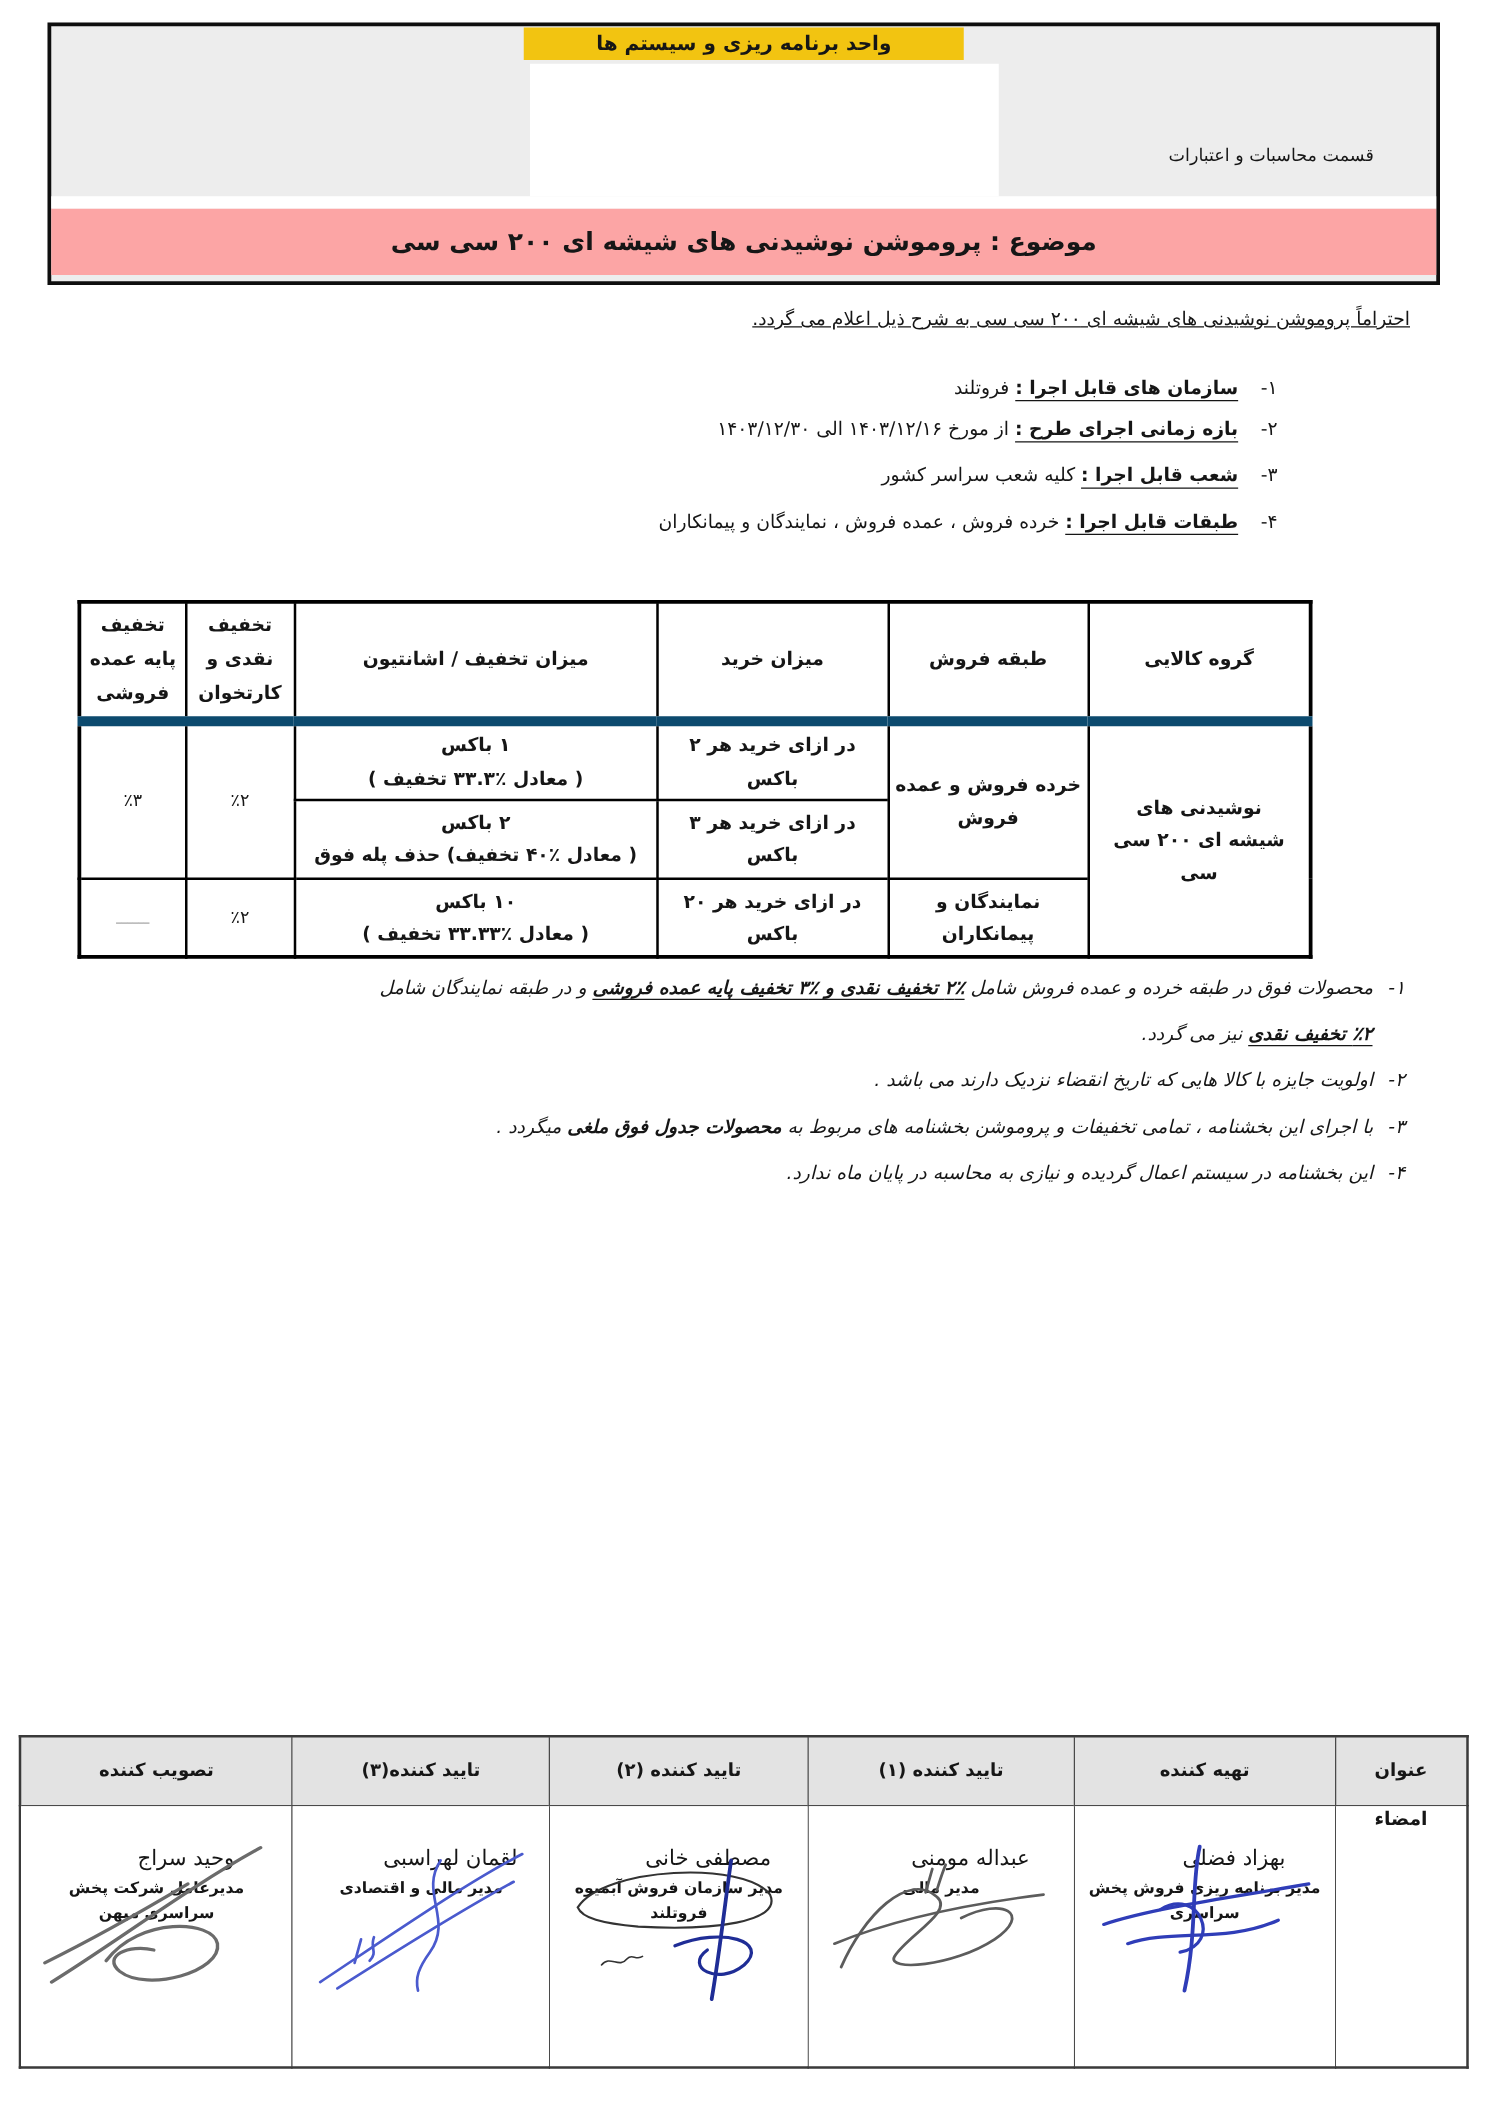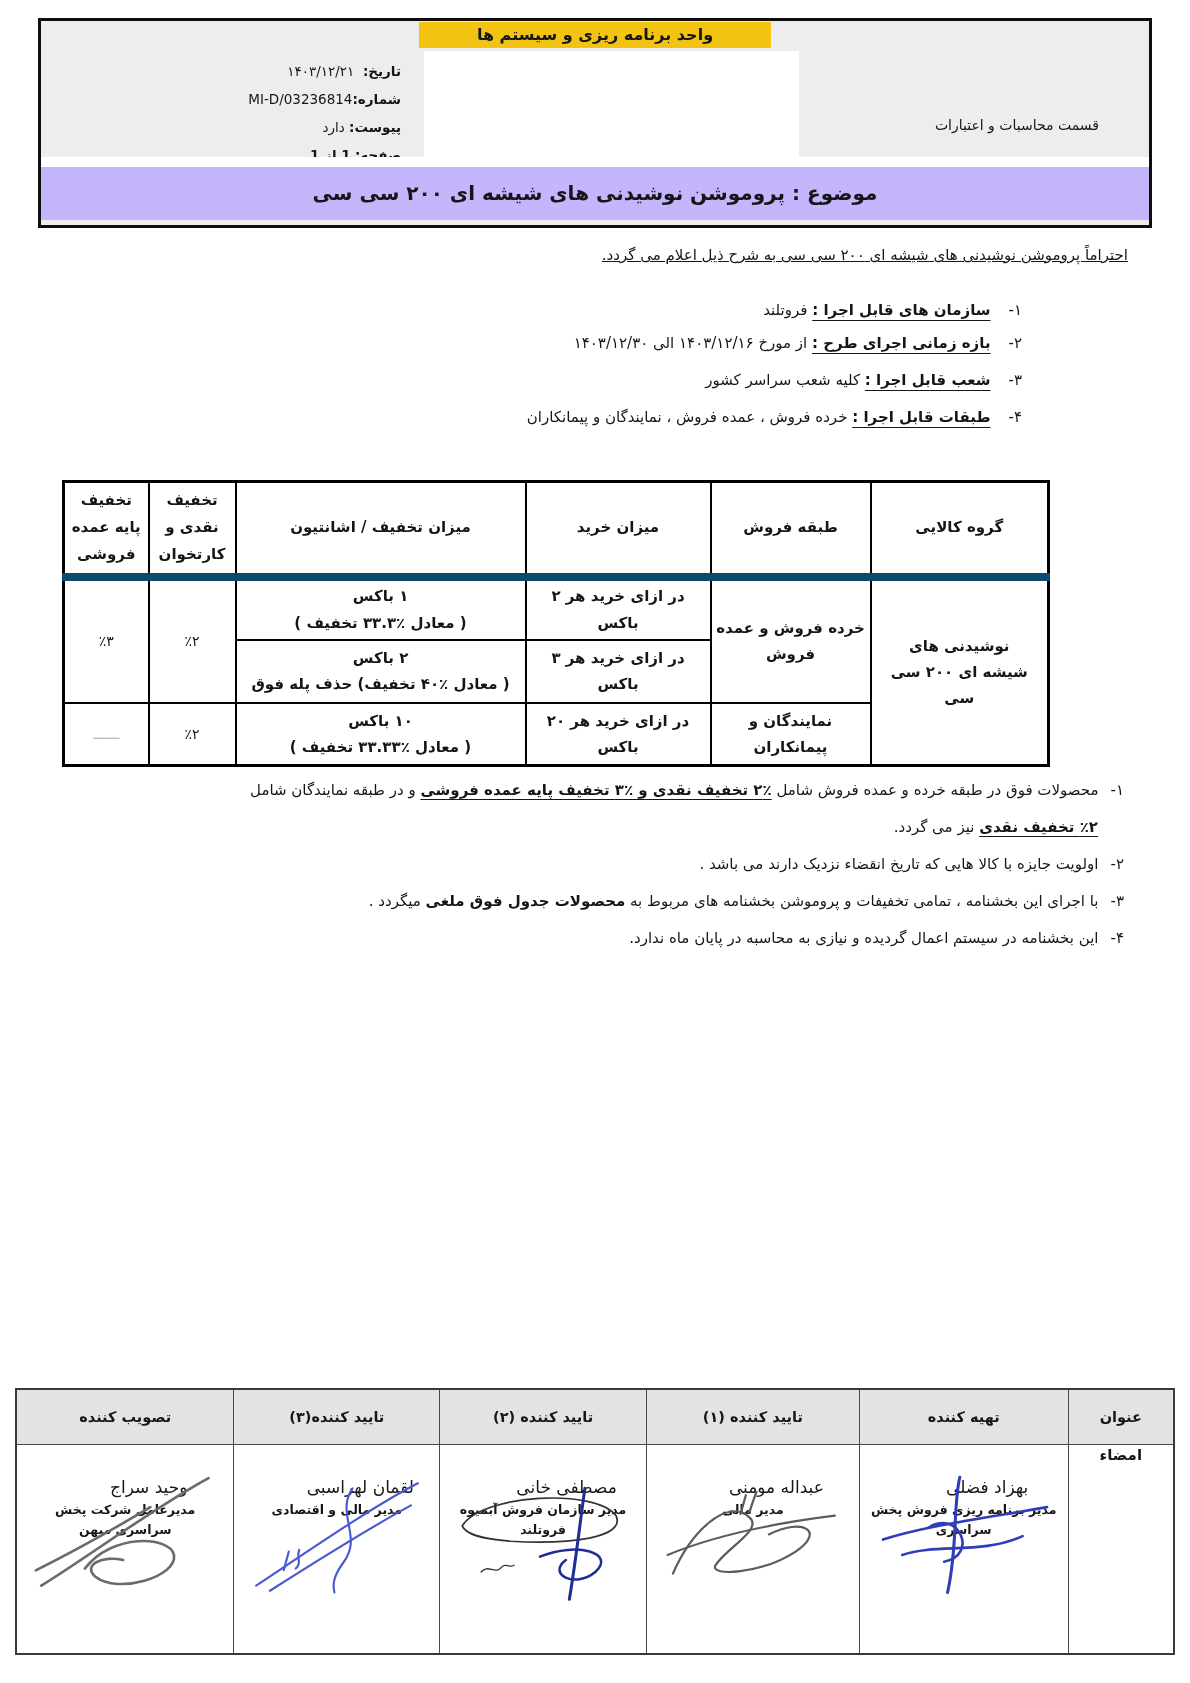"تاریخ: ۱۴۰۳/۱۲/۲۱" div.meta { html: <div> <div><span>تاریخ:</span>&nbsp; <span>۱۴۰۳/۱۲/۲۱</span></div> <div><span>شماره:</span><span>MI-D/03236814</span></div> <div><span>پیوست:</span> <span>دارد</span></div> <div><span>صفحه:</span> <span>1 از 1</span></div> </div> -> none }
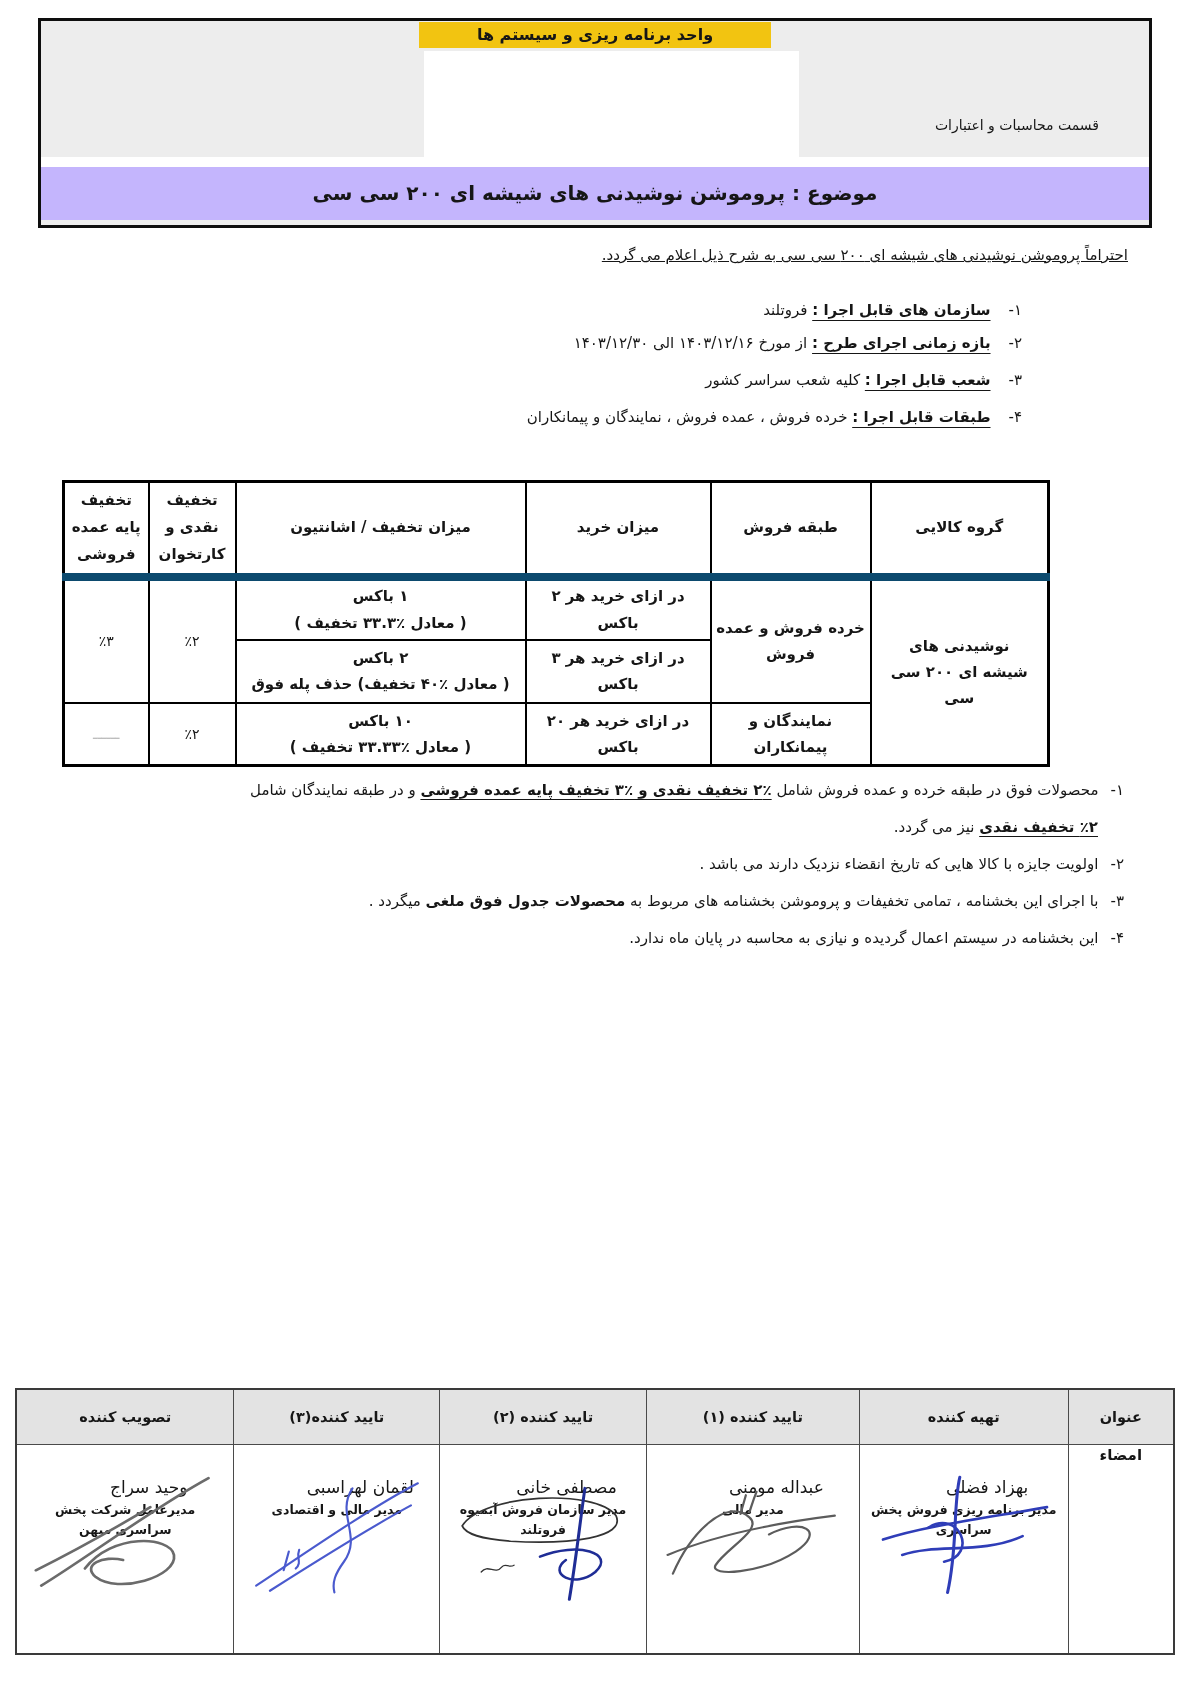"موضوع : پروموشن نوشیدنی های" .subject { background: #c4b5fd -> #fca5a5 }
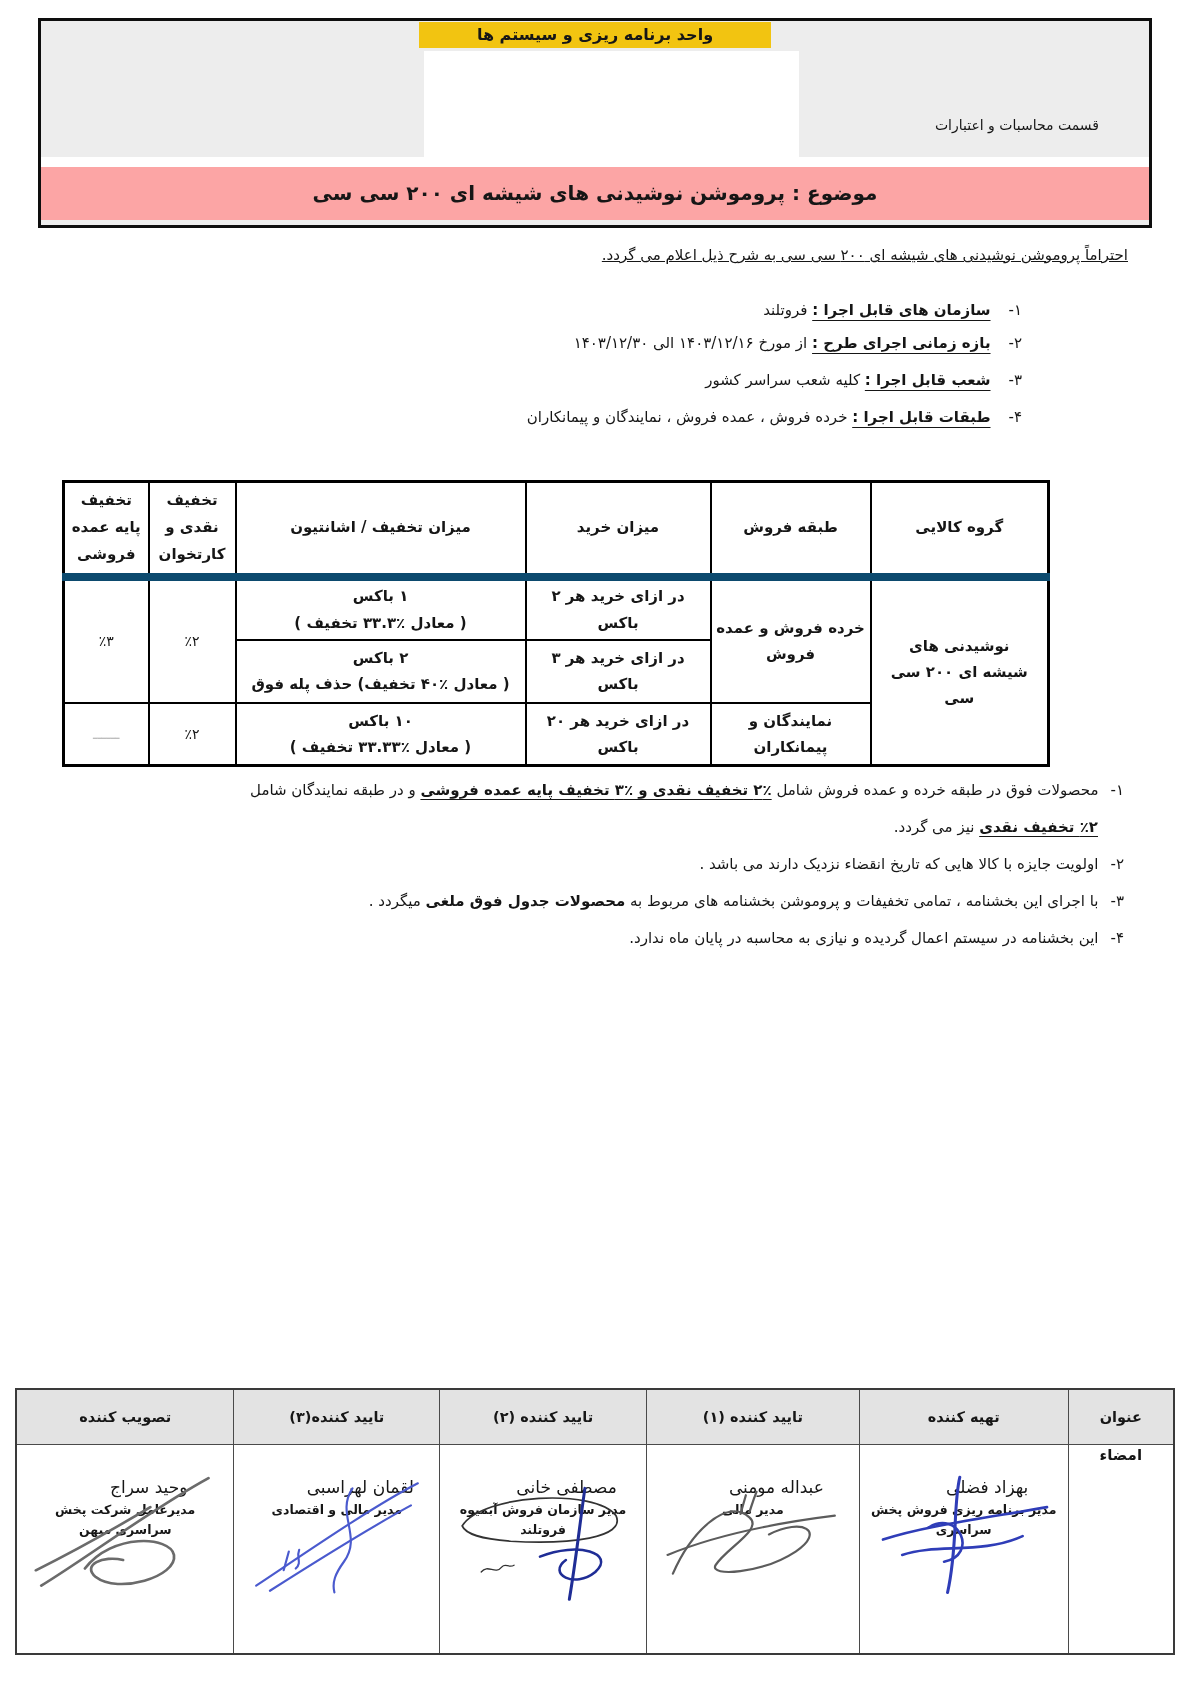"۱-محصولات فوق در طبقه خرده" .notes { font-style: none -> italic }
